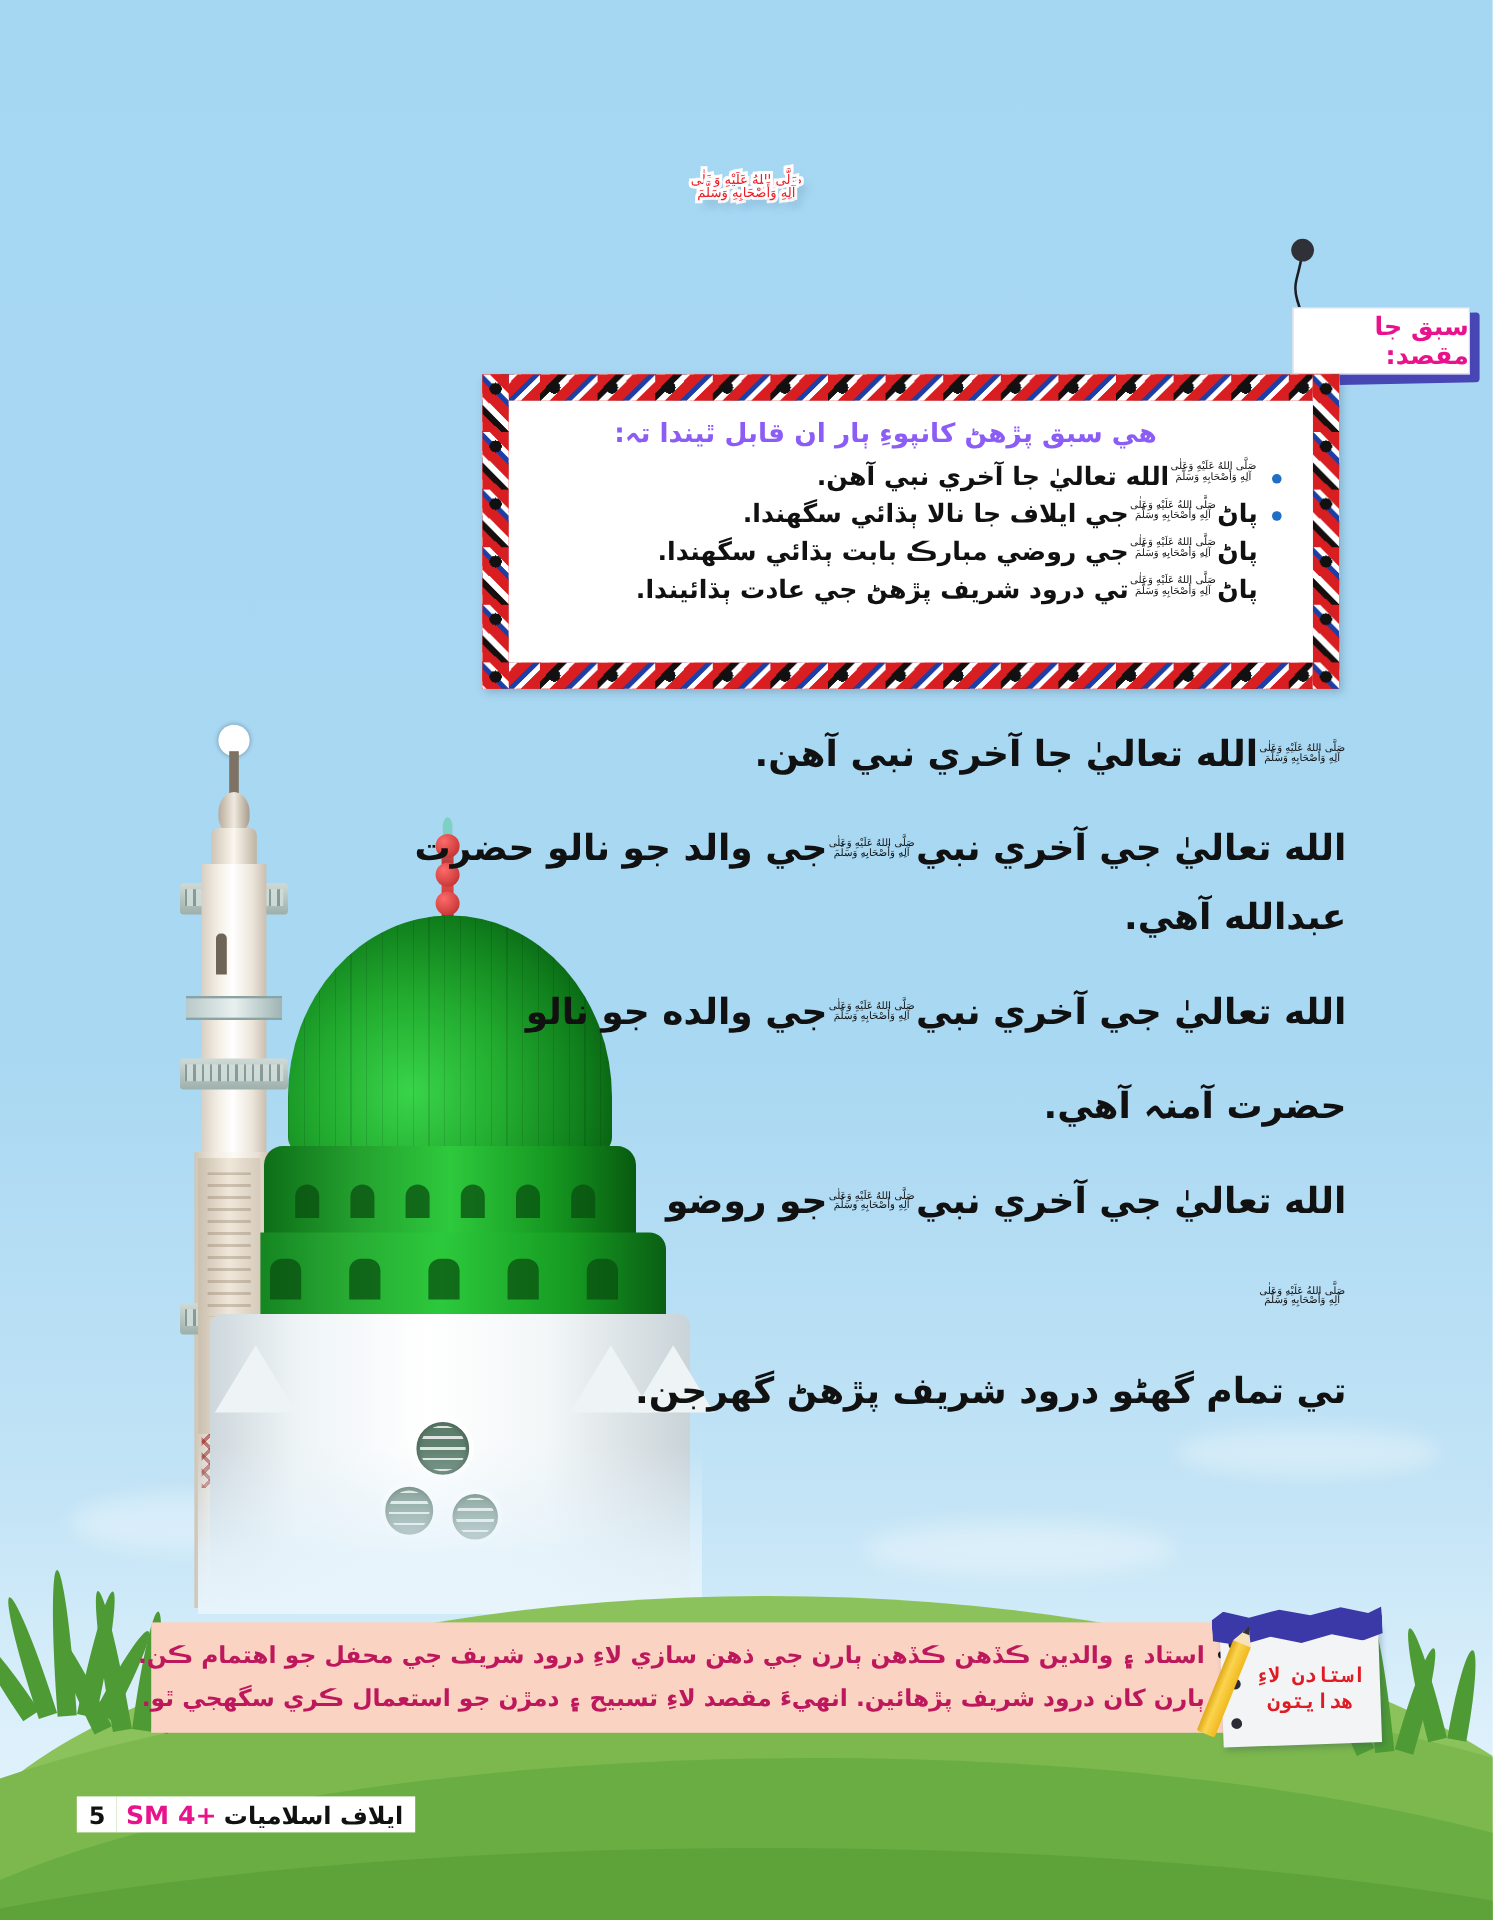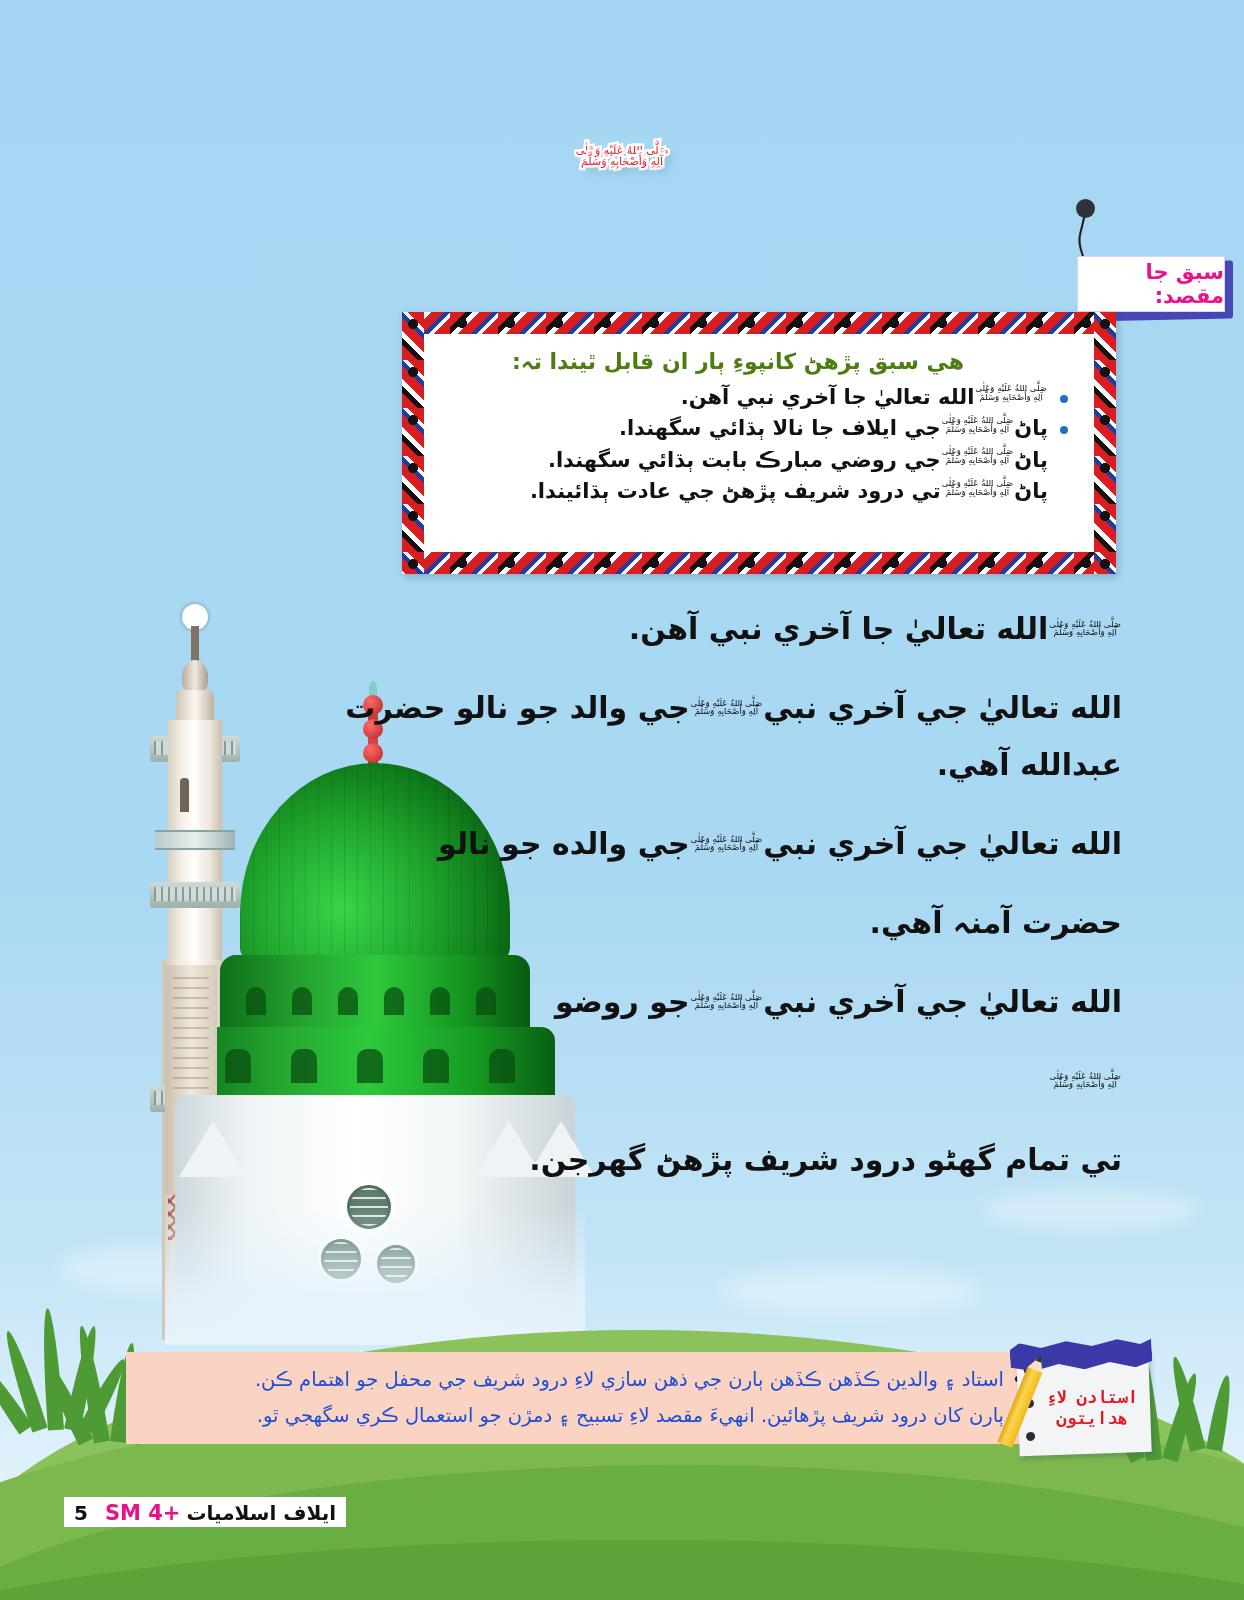"هي سبق پڙهڻ کانپوءِ ٻار" .obj-lead { color: #4d7c0f -> #8b5cf6 }
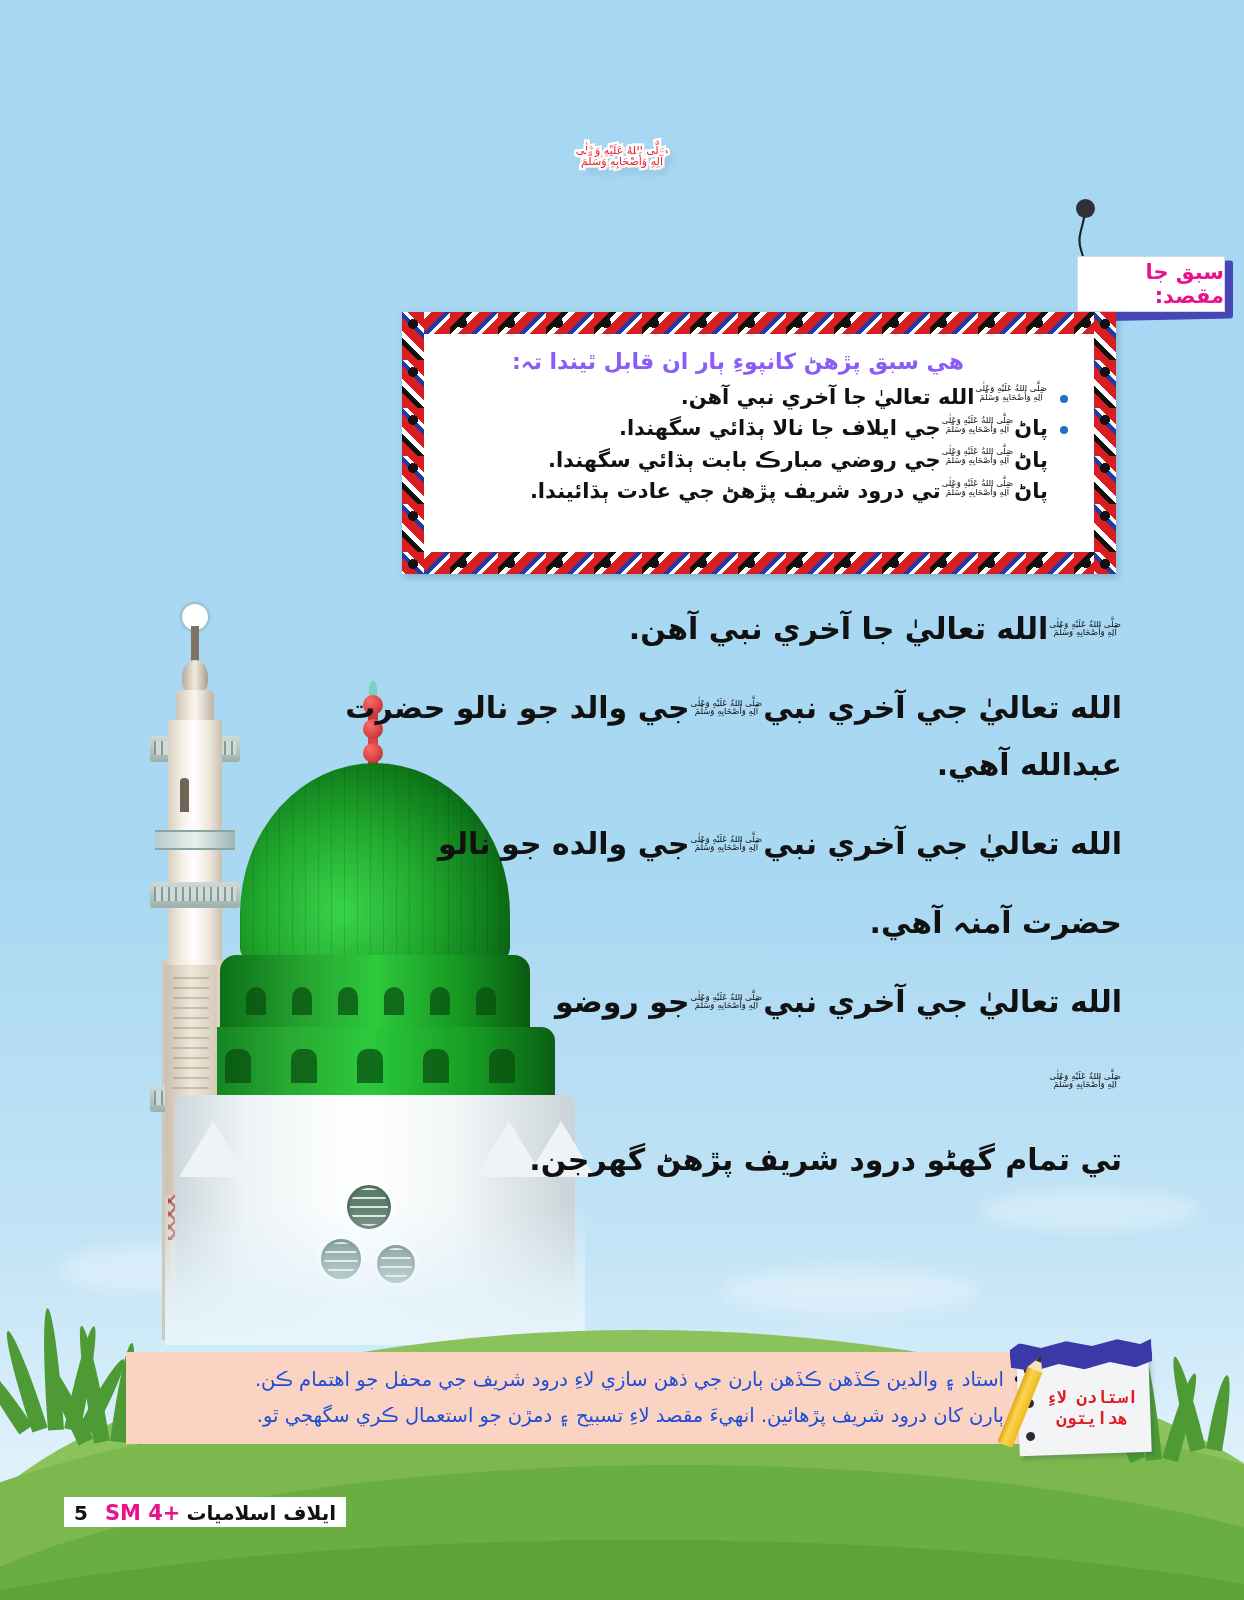"استاد ۽ والدين ڪڏهن ڪڏهن" .teacher-list li { color: #1d4ed8 -> #be185d; font-weight: normal -> bold }
